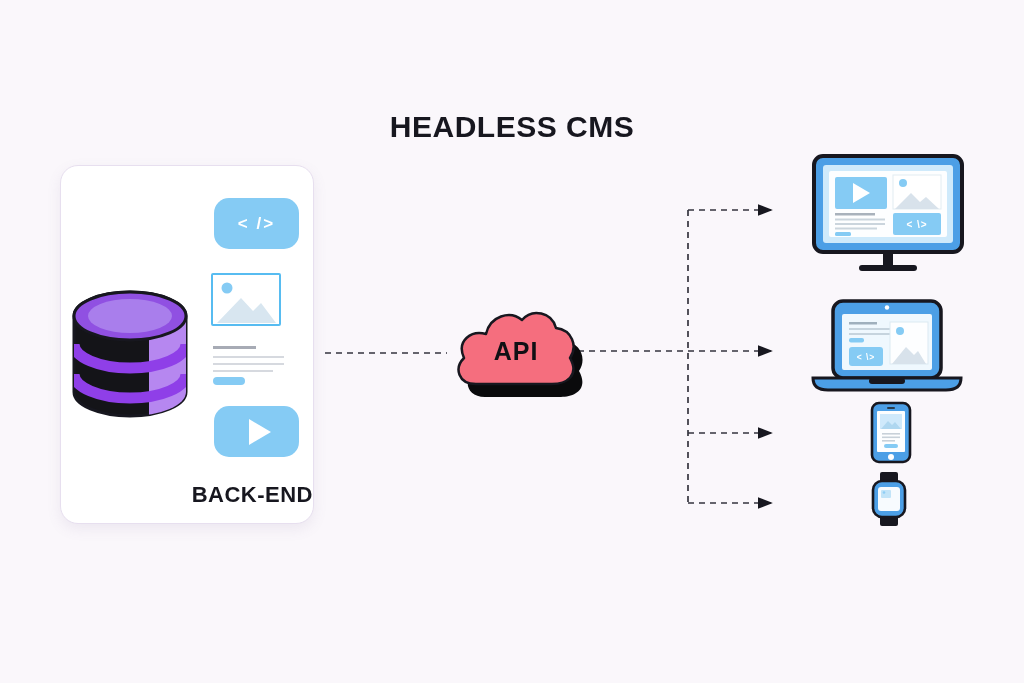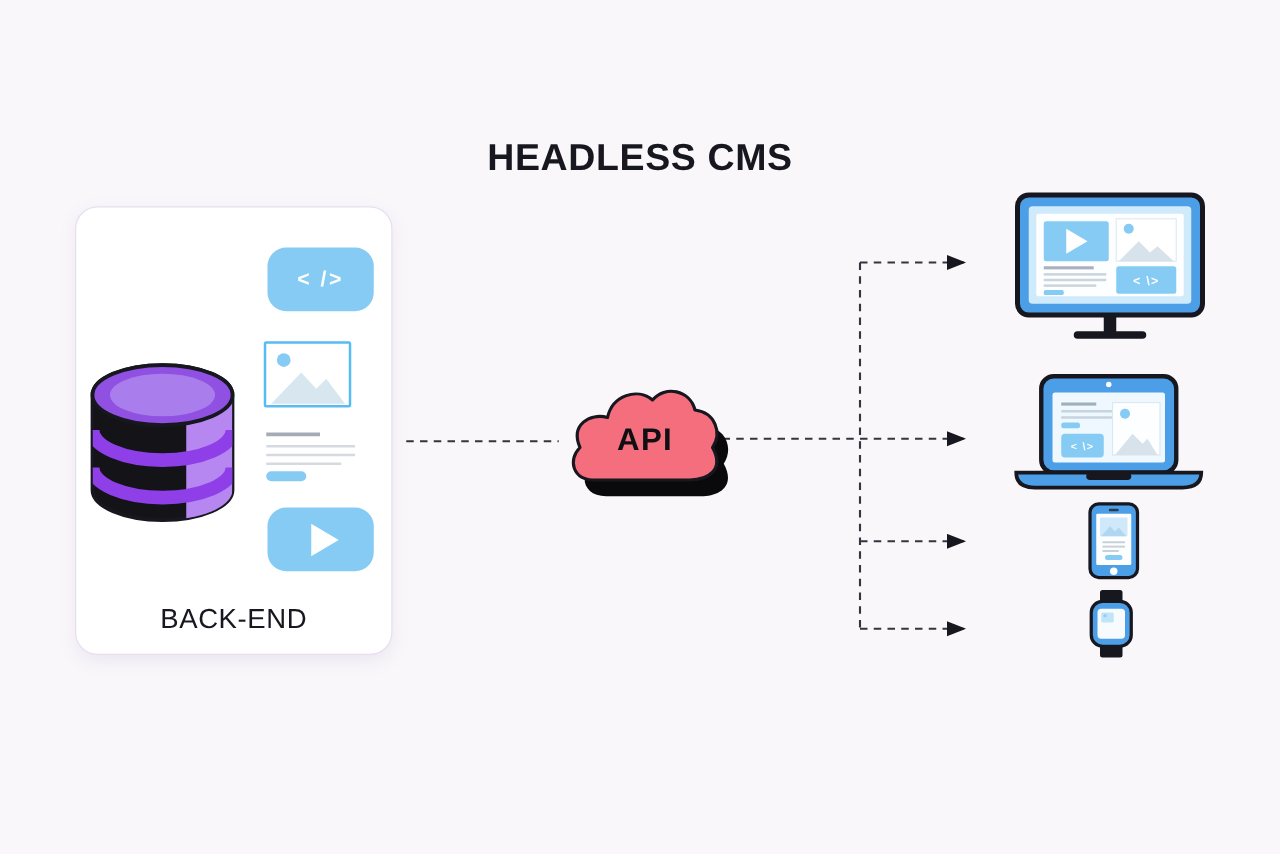"BACK-END" .backend-label { font-weight: 400 -> 700; text-align: center -> right }
